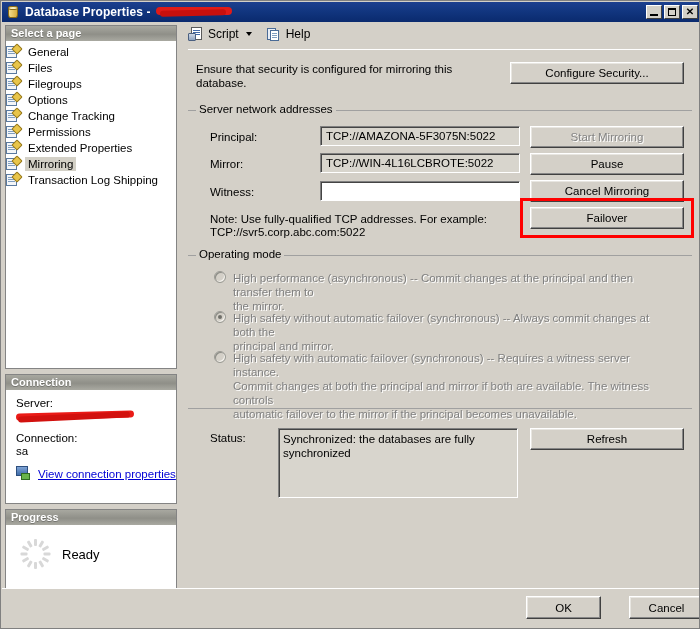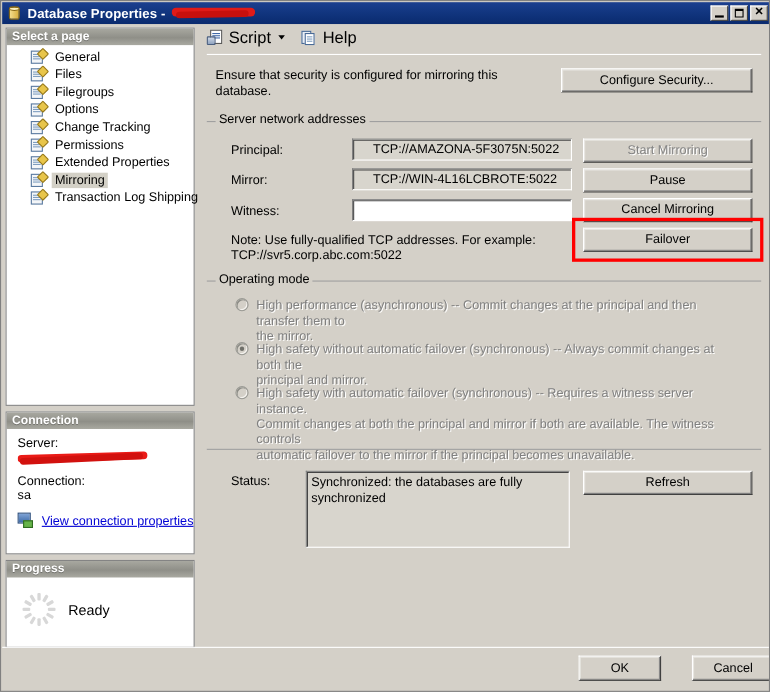"Script" .tb-label { font-size: 15px -> 12px }
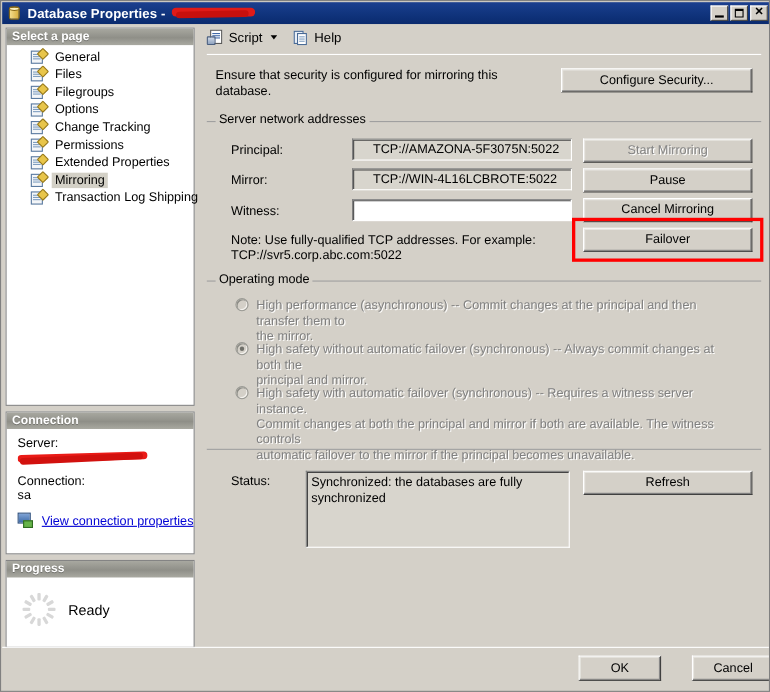"General" .page-item { padding-left: 22px -> 0 }
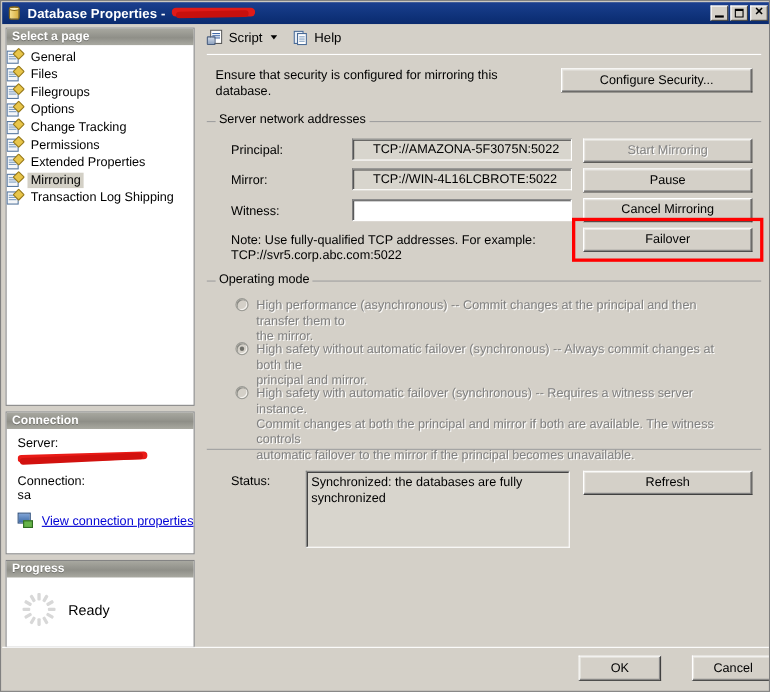"TCP://AMAZONA-5F3075N:5022" .textbox { padding: 2px 0 0 18px -> 2px 0 0 5px }
